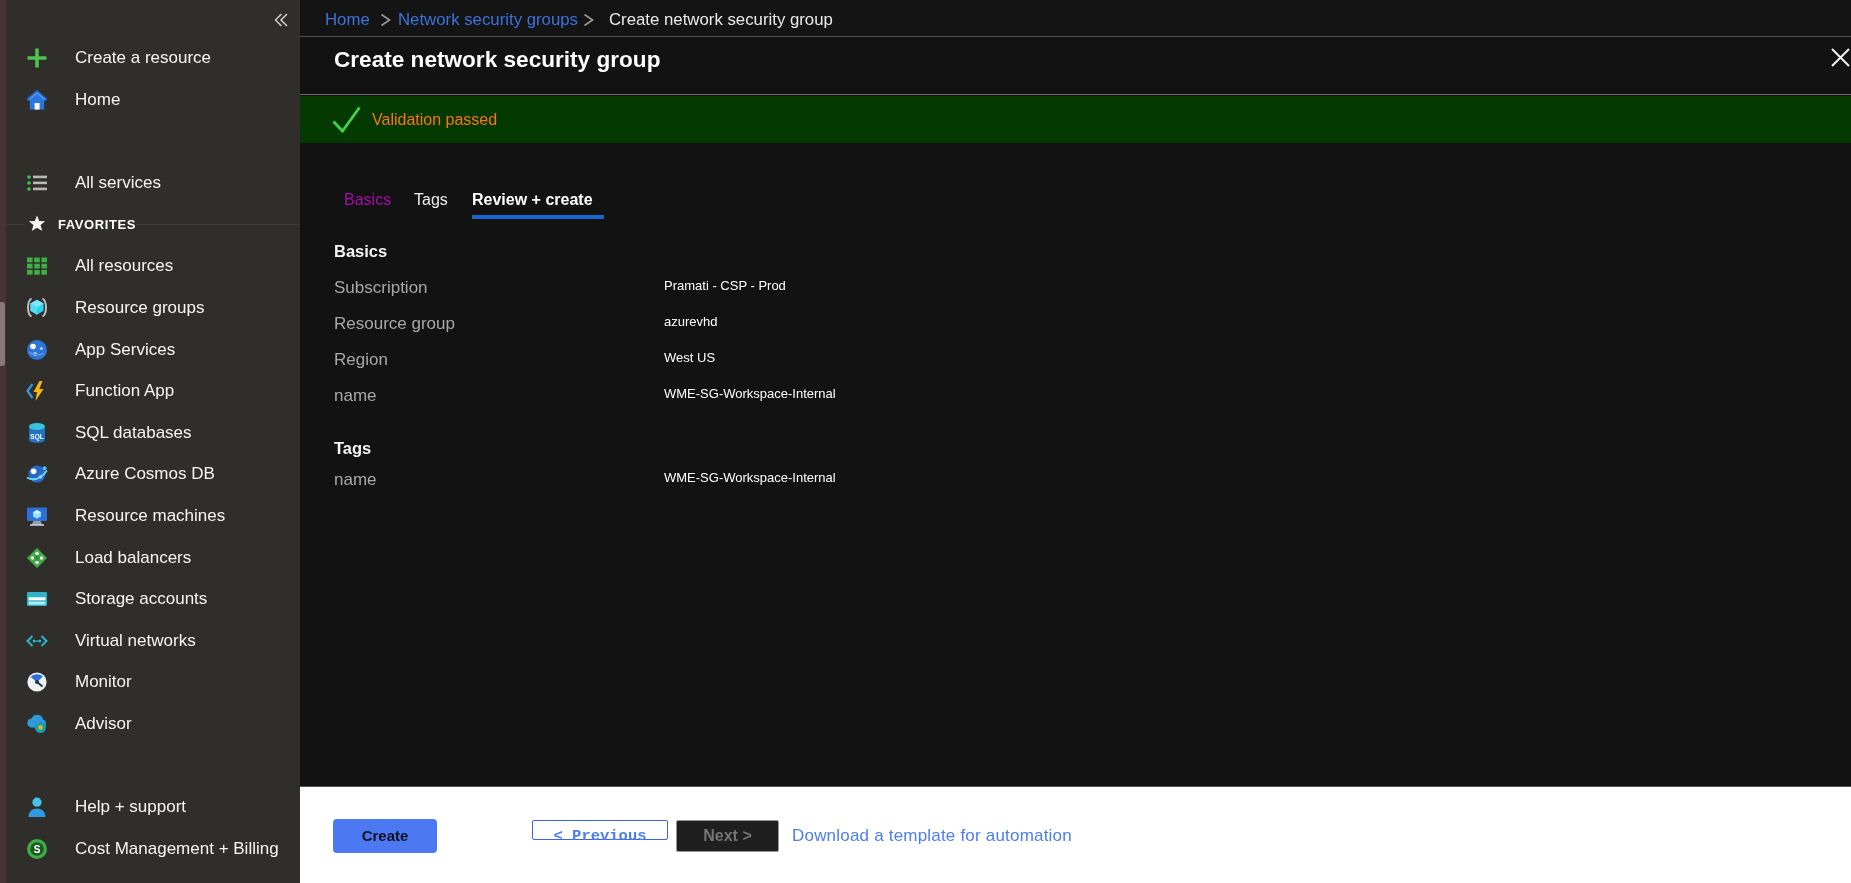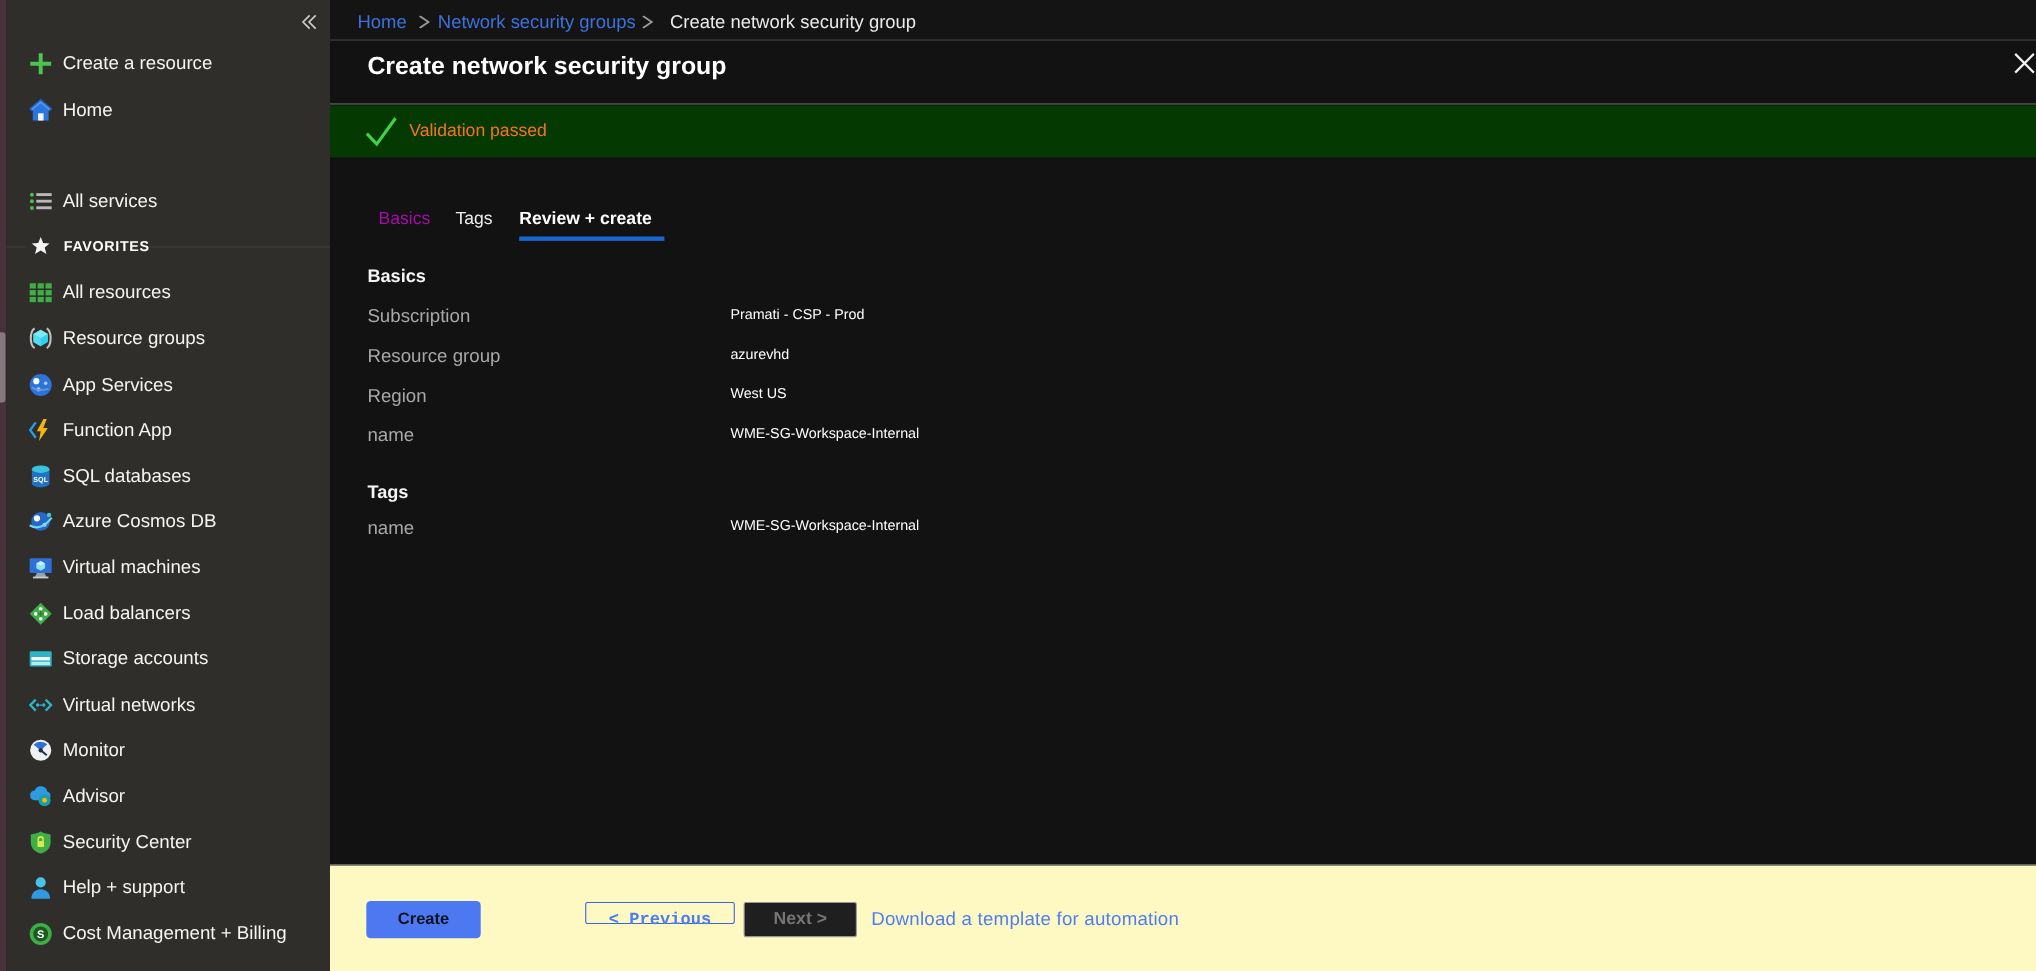"Create a resource" .navitem .lbl { left: 51px -> 69px }
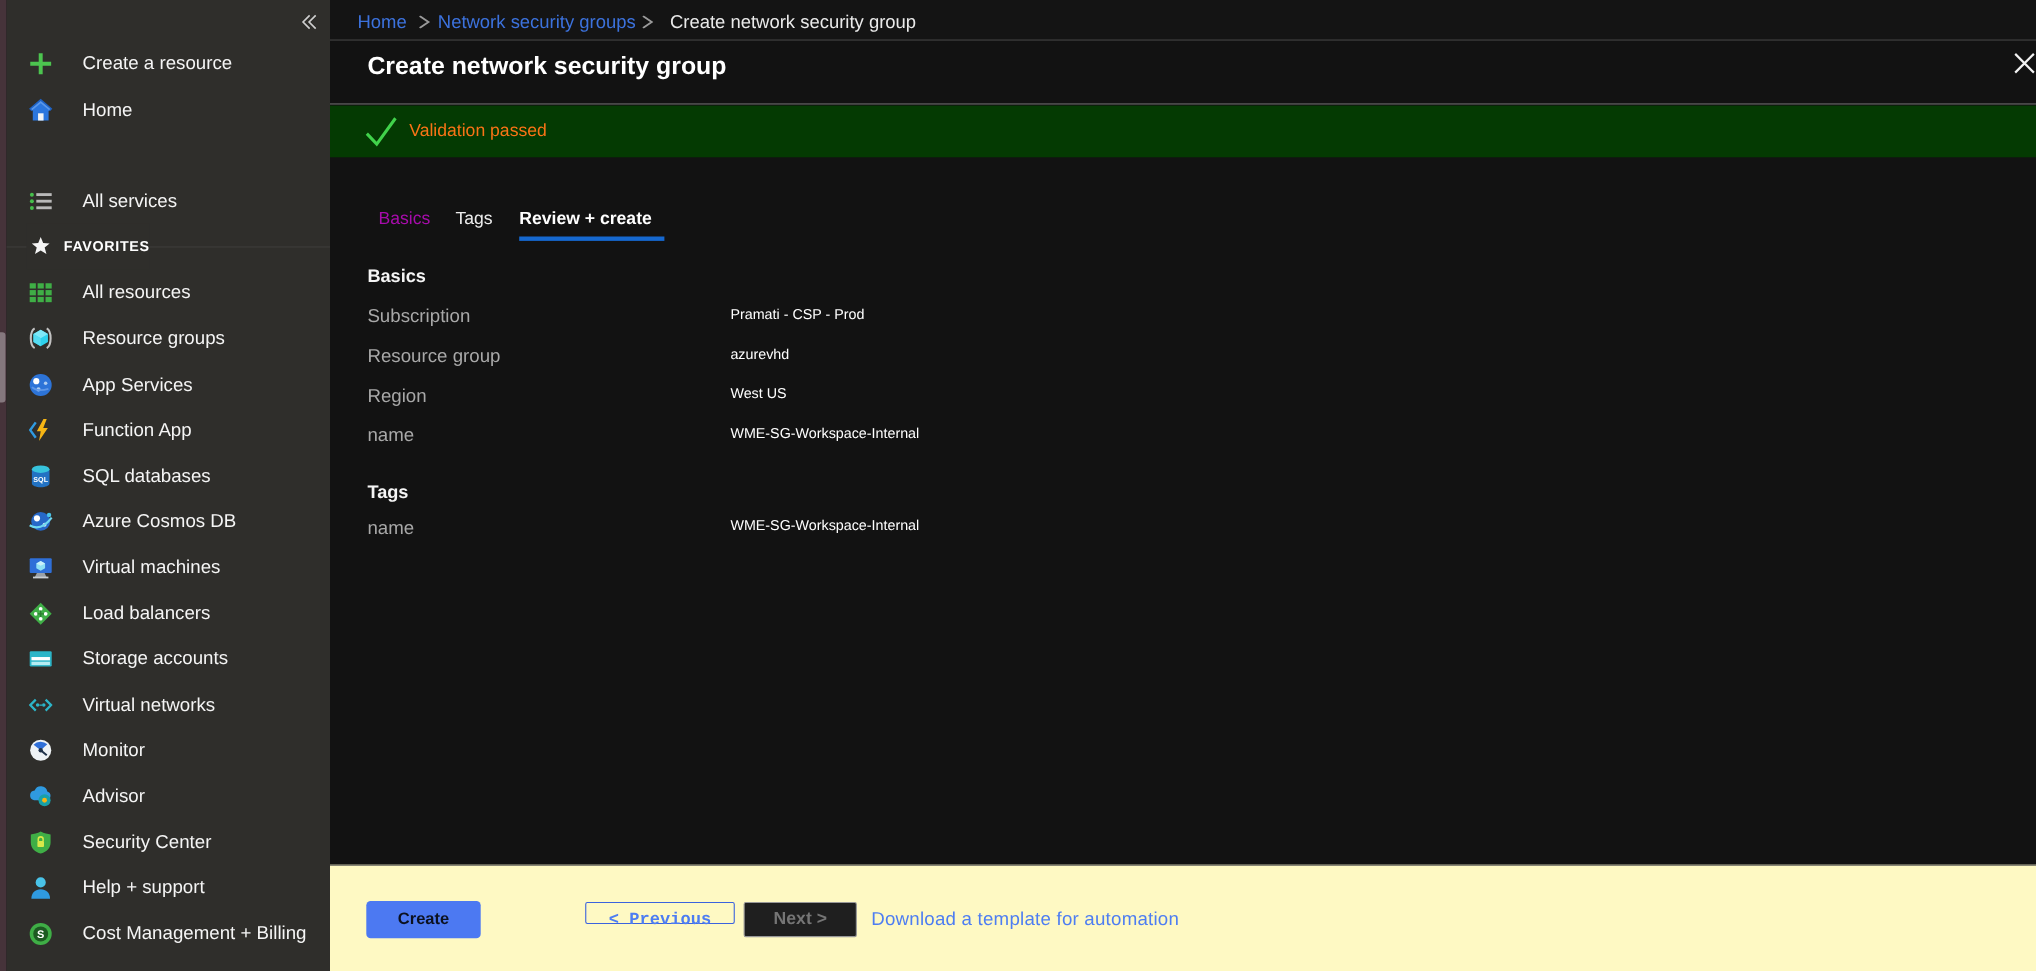"Virtual machines" span.lbl { text: Virtual -> Resource }
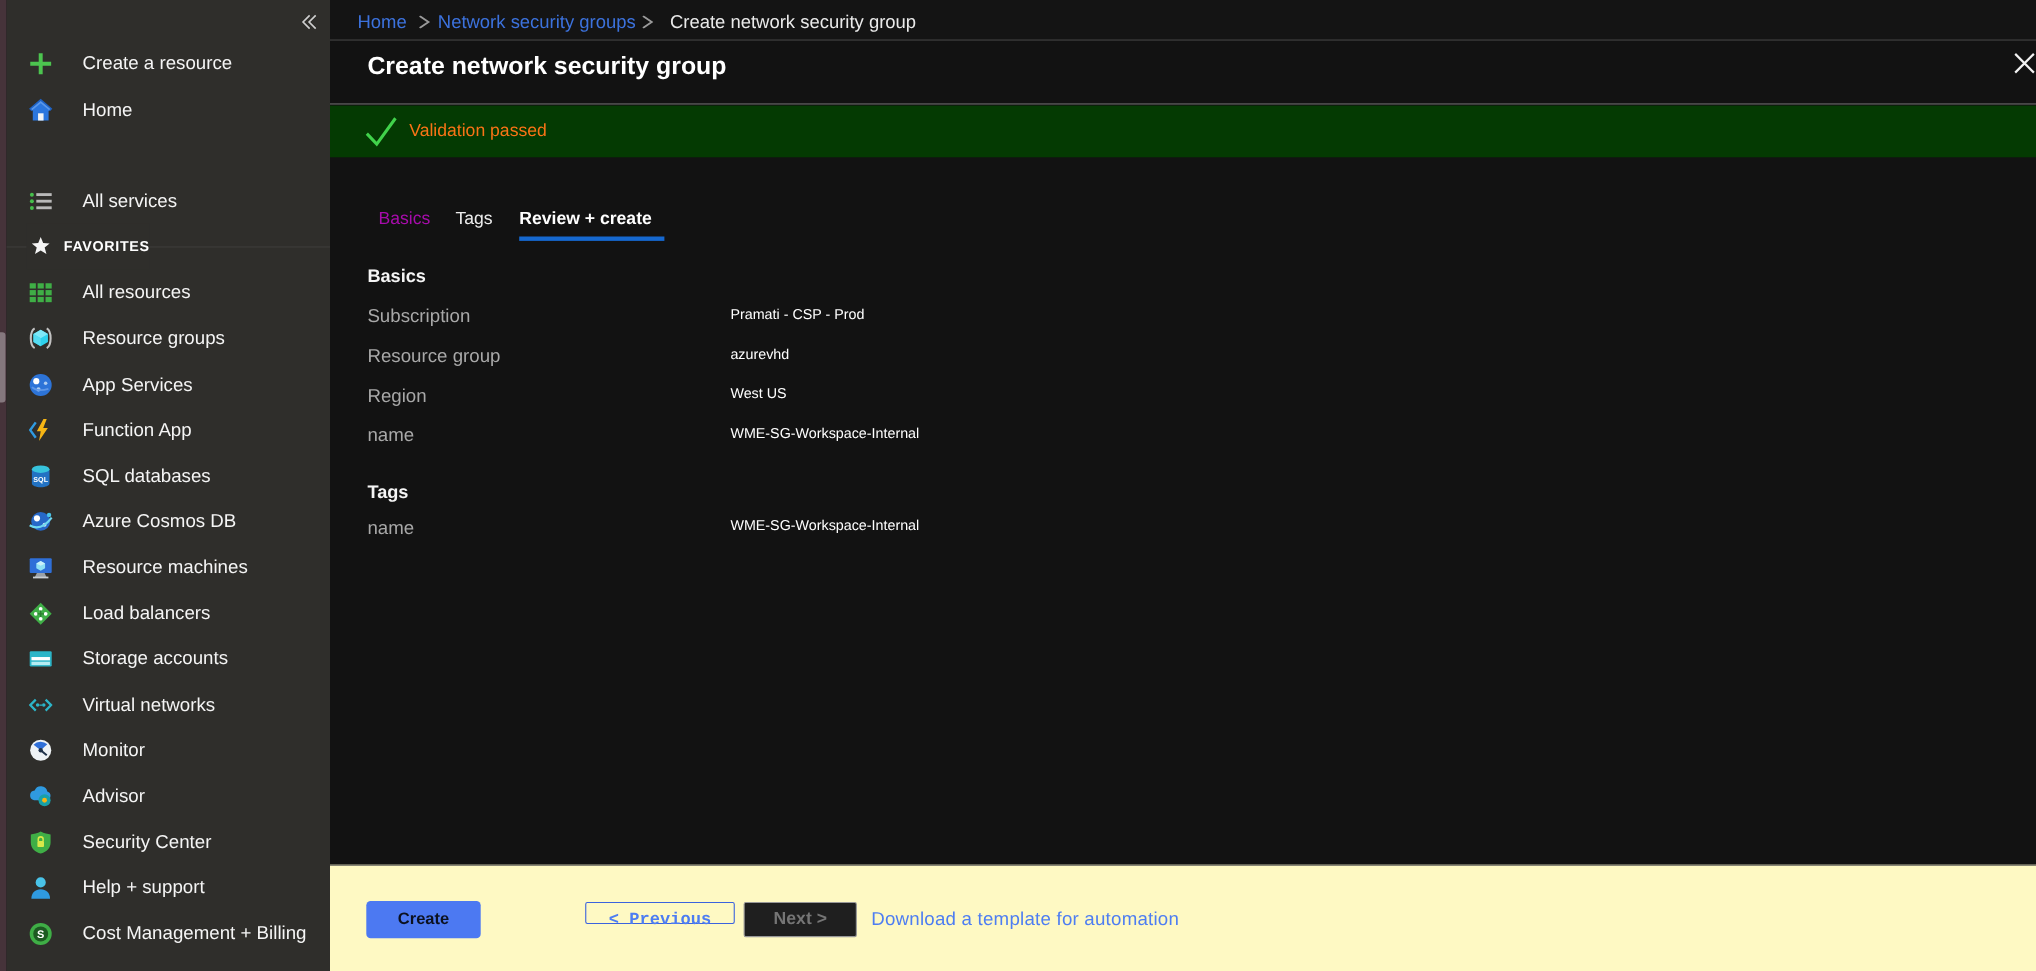"Security Center" div.navitem { html: <div> <svg> <path></path> <rect></rect> <path></path> </svg> <span>Security Center</span> </div> -> none }
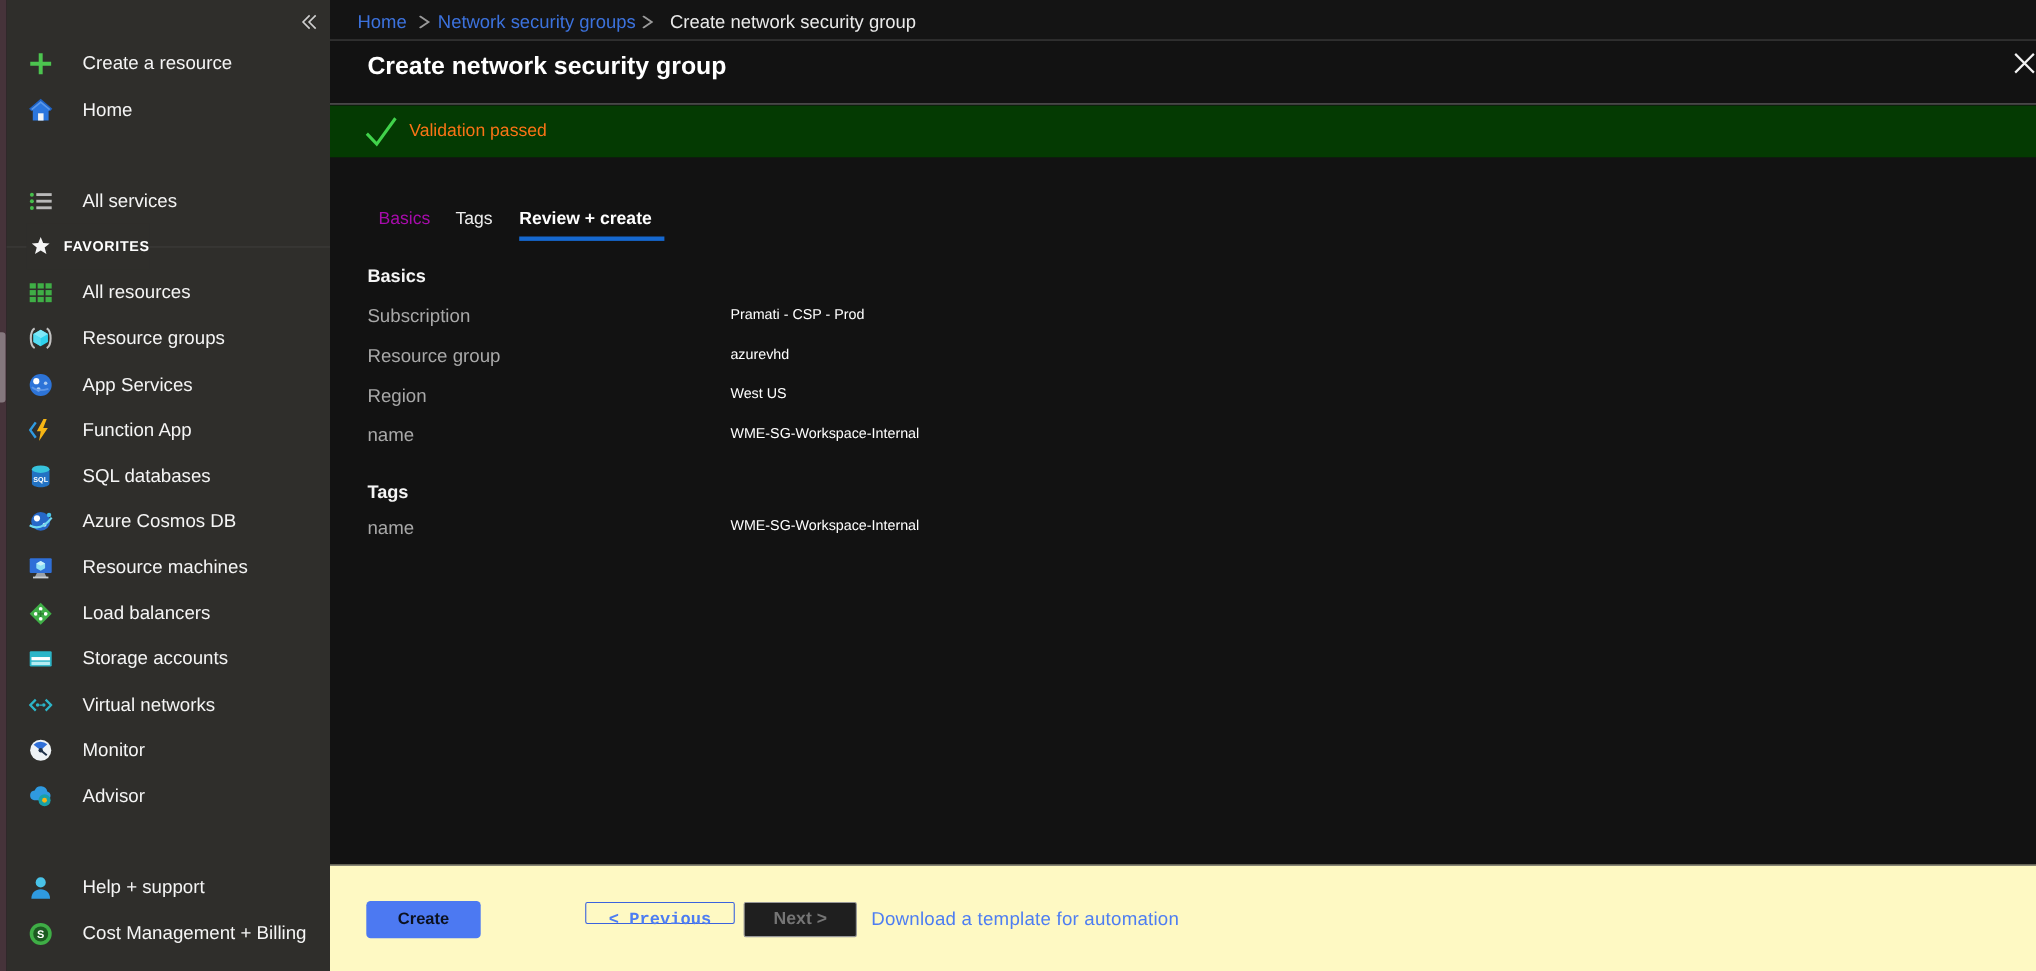"Create" #footer { background: #fef9c3 -> #ffffff }
